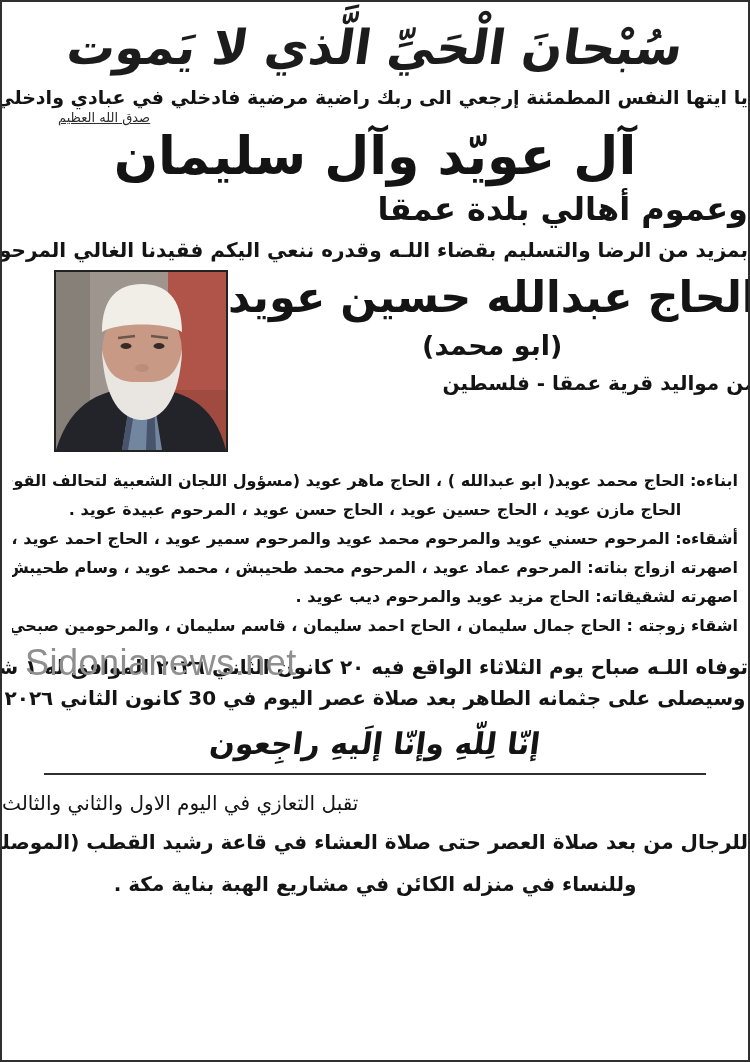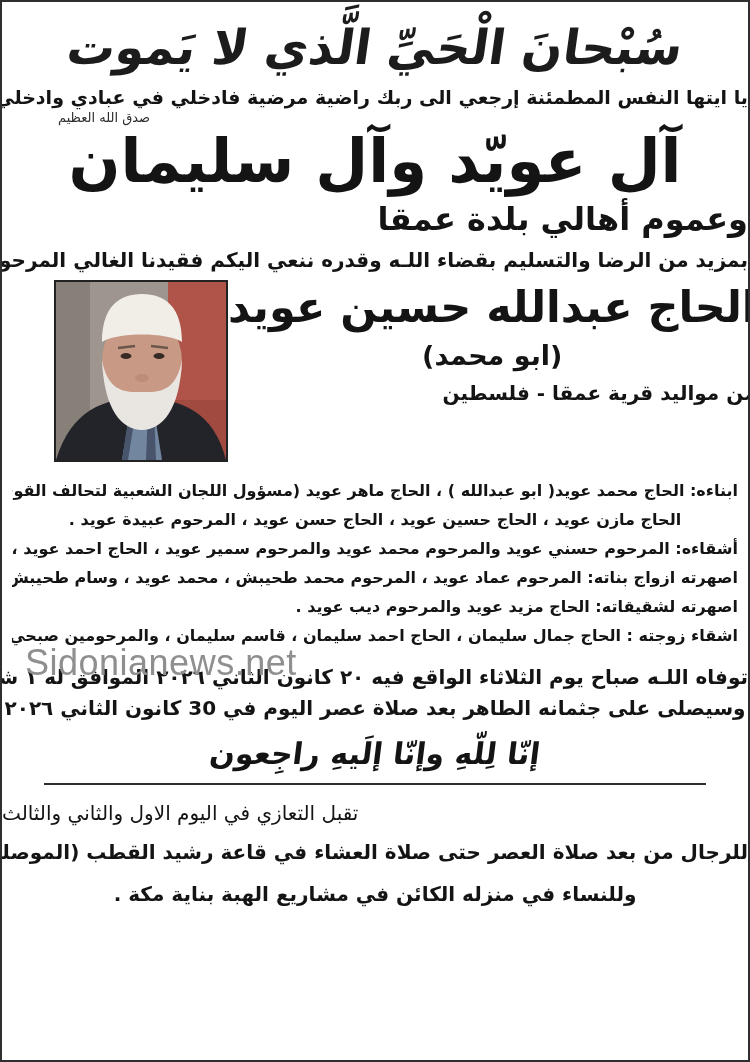"صدق الله العظيم" .sadaqa { text-decoration: none -> underline }
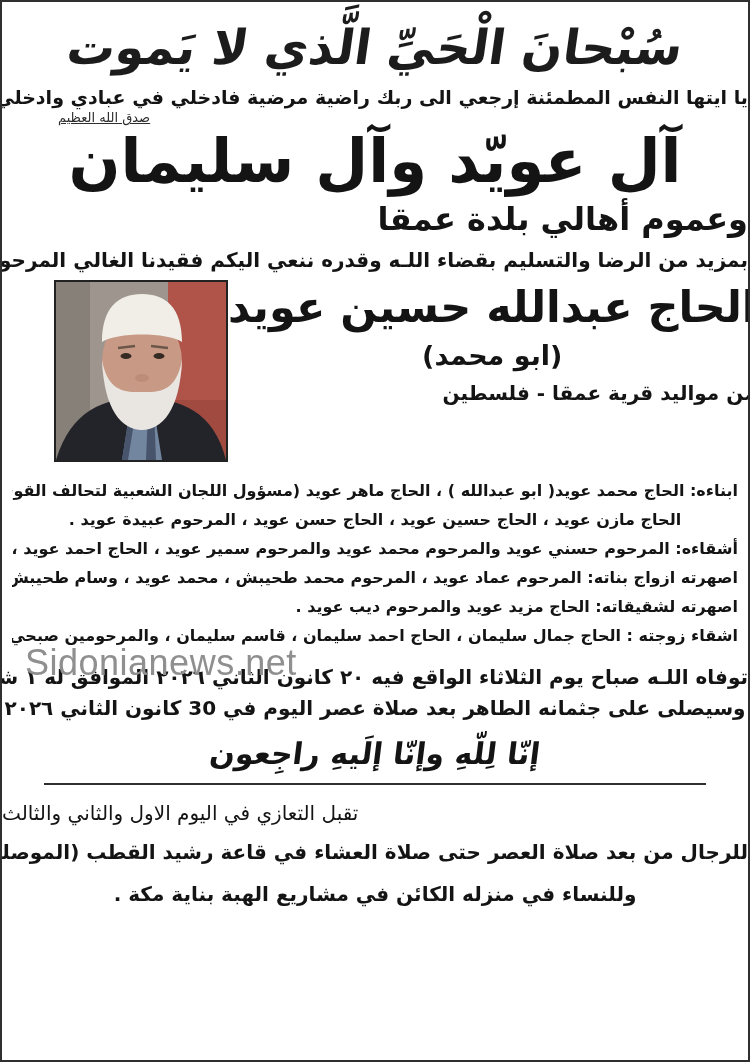"آل عويّد وآل سليمان" .family-title { font-size: 61px -> 52px }
